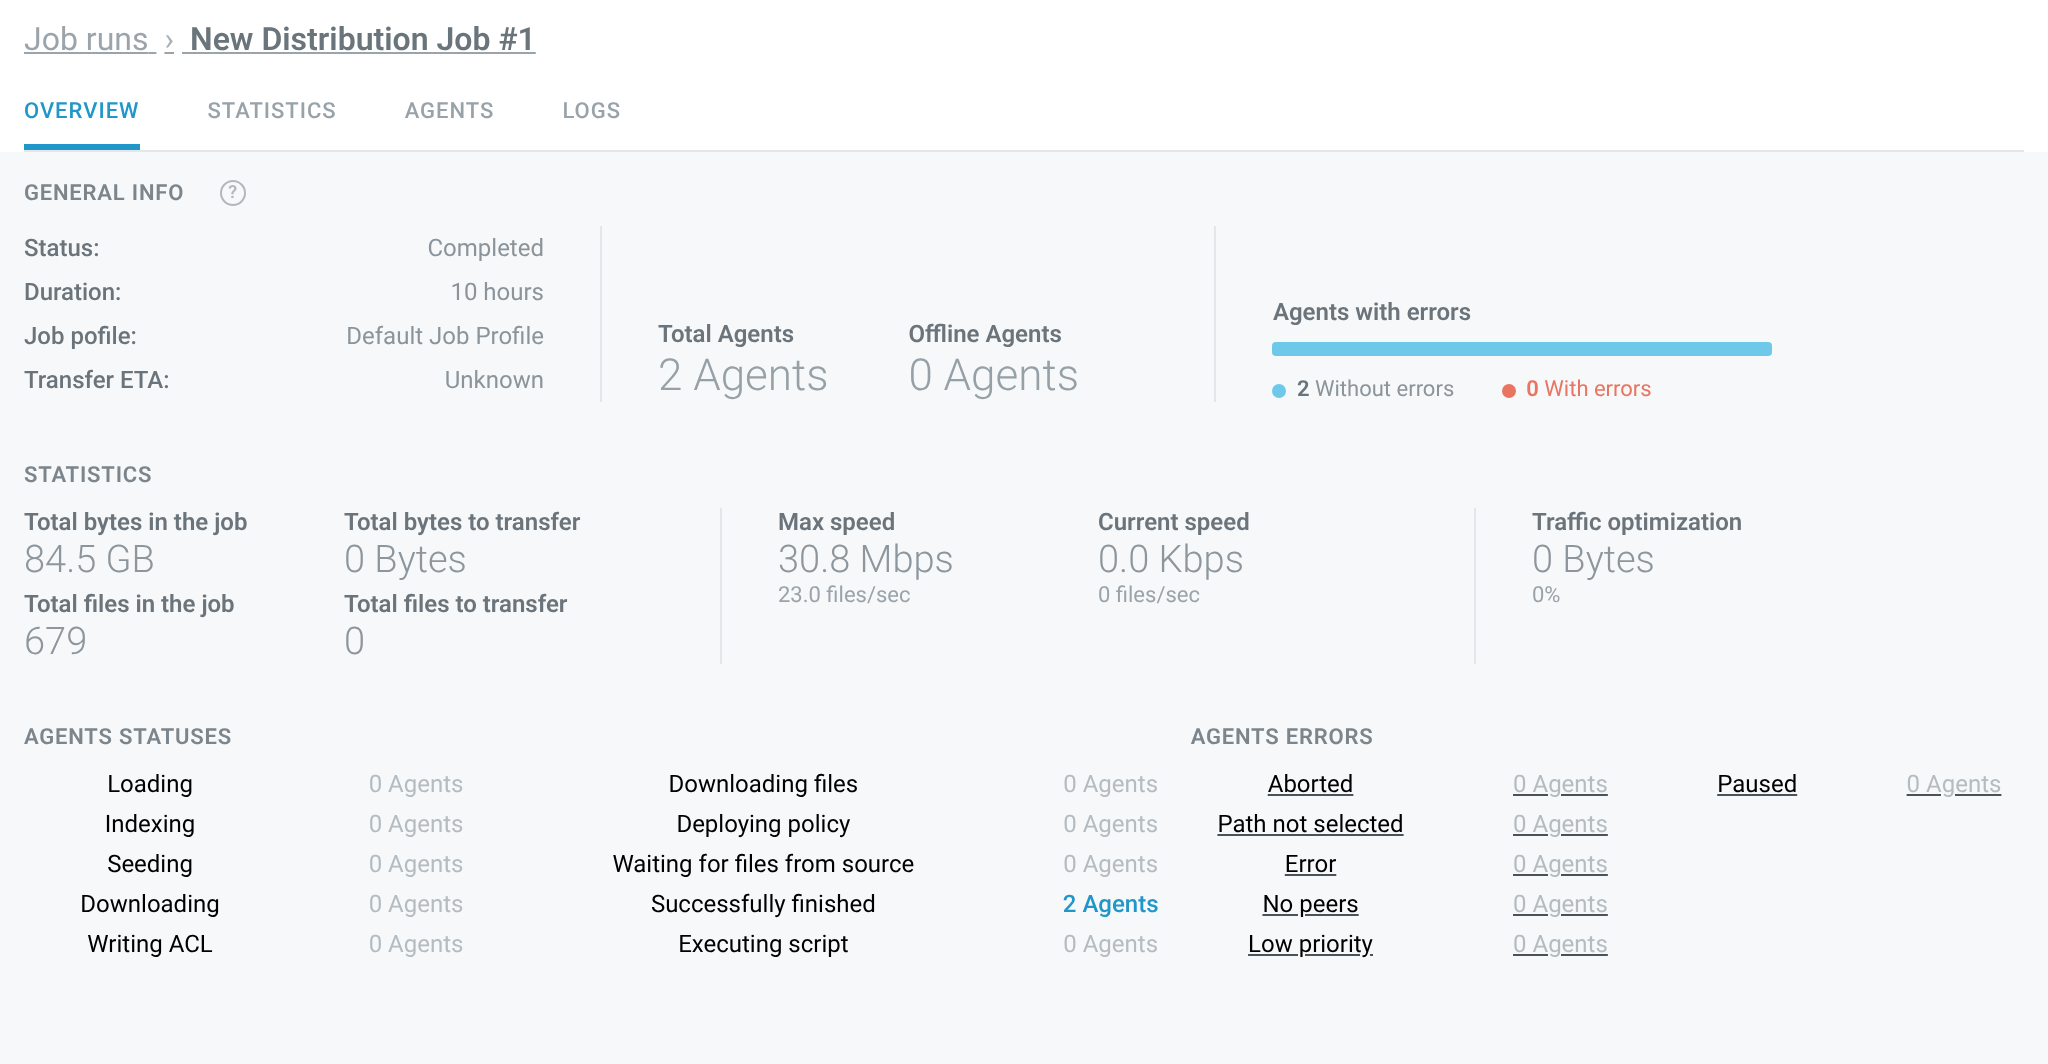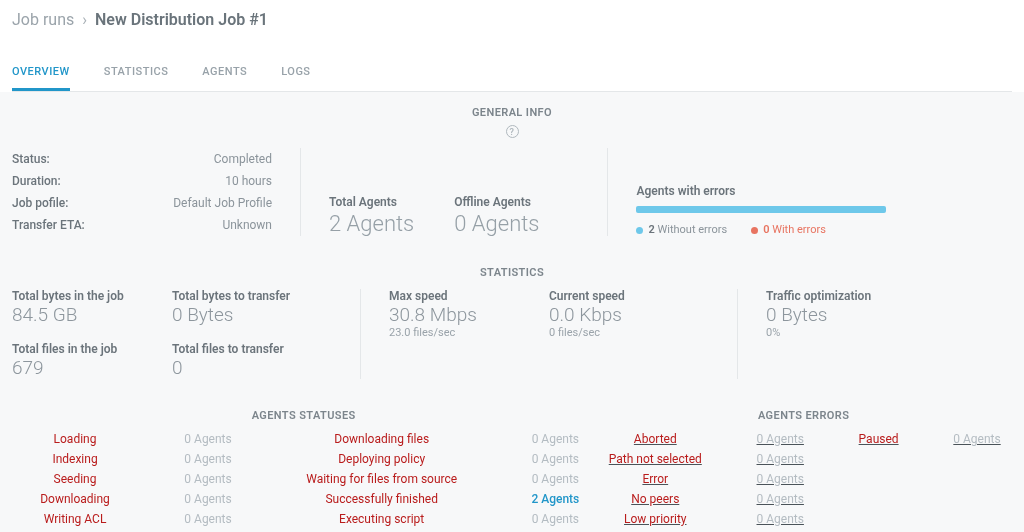"Job runs › New Distribution" .breadcrumb { margin-bottom: 28px -> 12px; text-decoration: none -> underline }
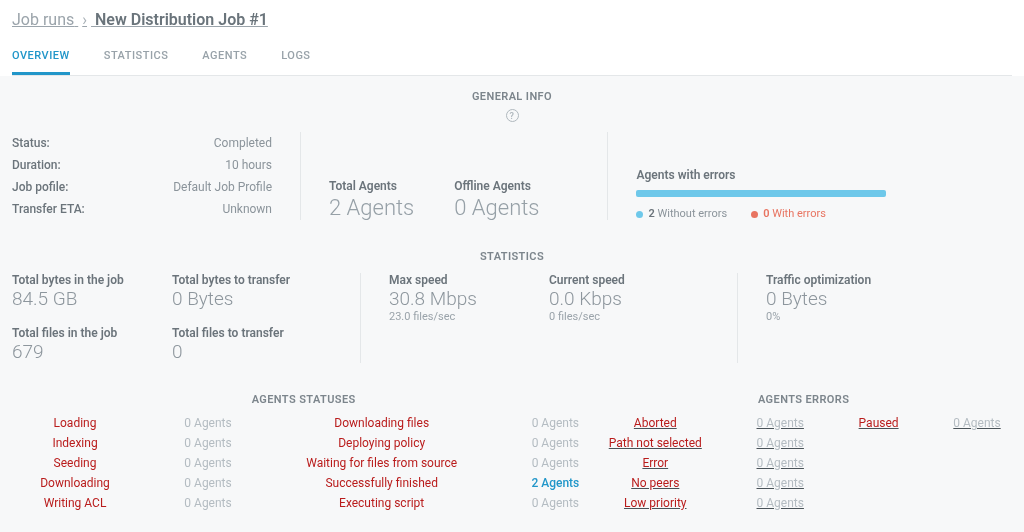"GENERAL INFO" .section-title { flex-direction: column -> none; gap: 6px -> 18px }
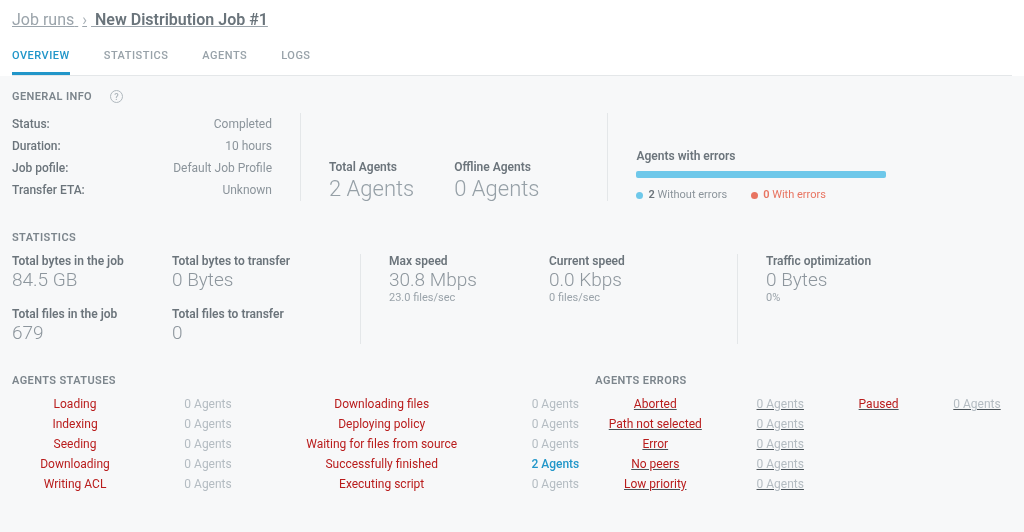"Total bytes in the job" .stats-col { gap: 16px -> 4px }
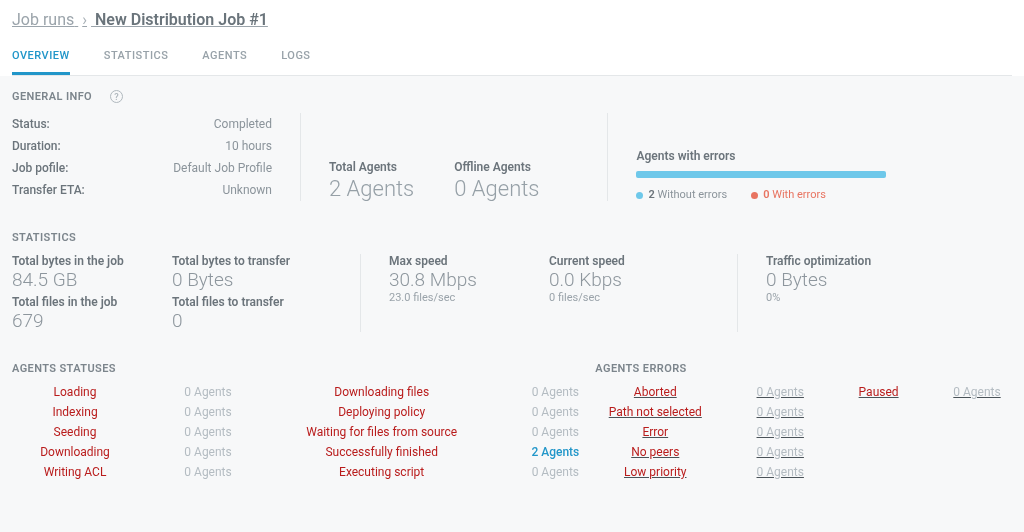"Loading" .mini-table .k { color: #b91c1c -> #000000 }
